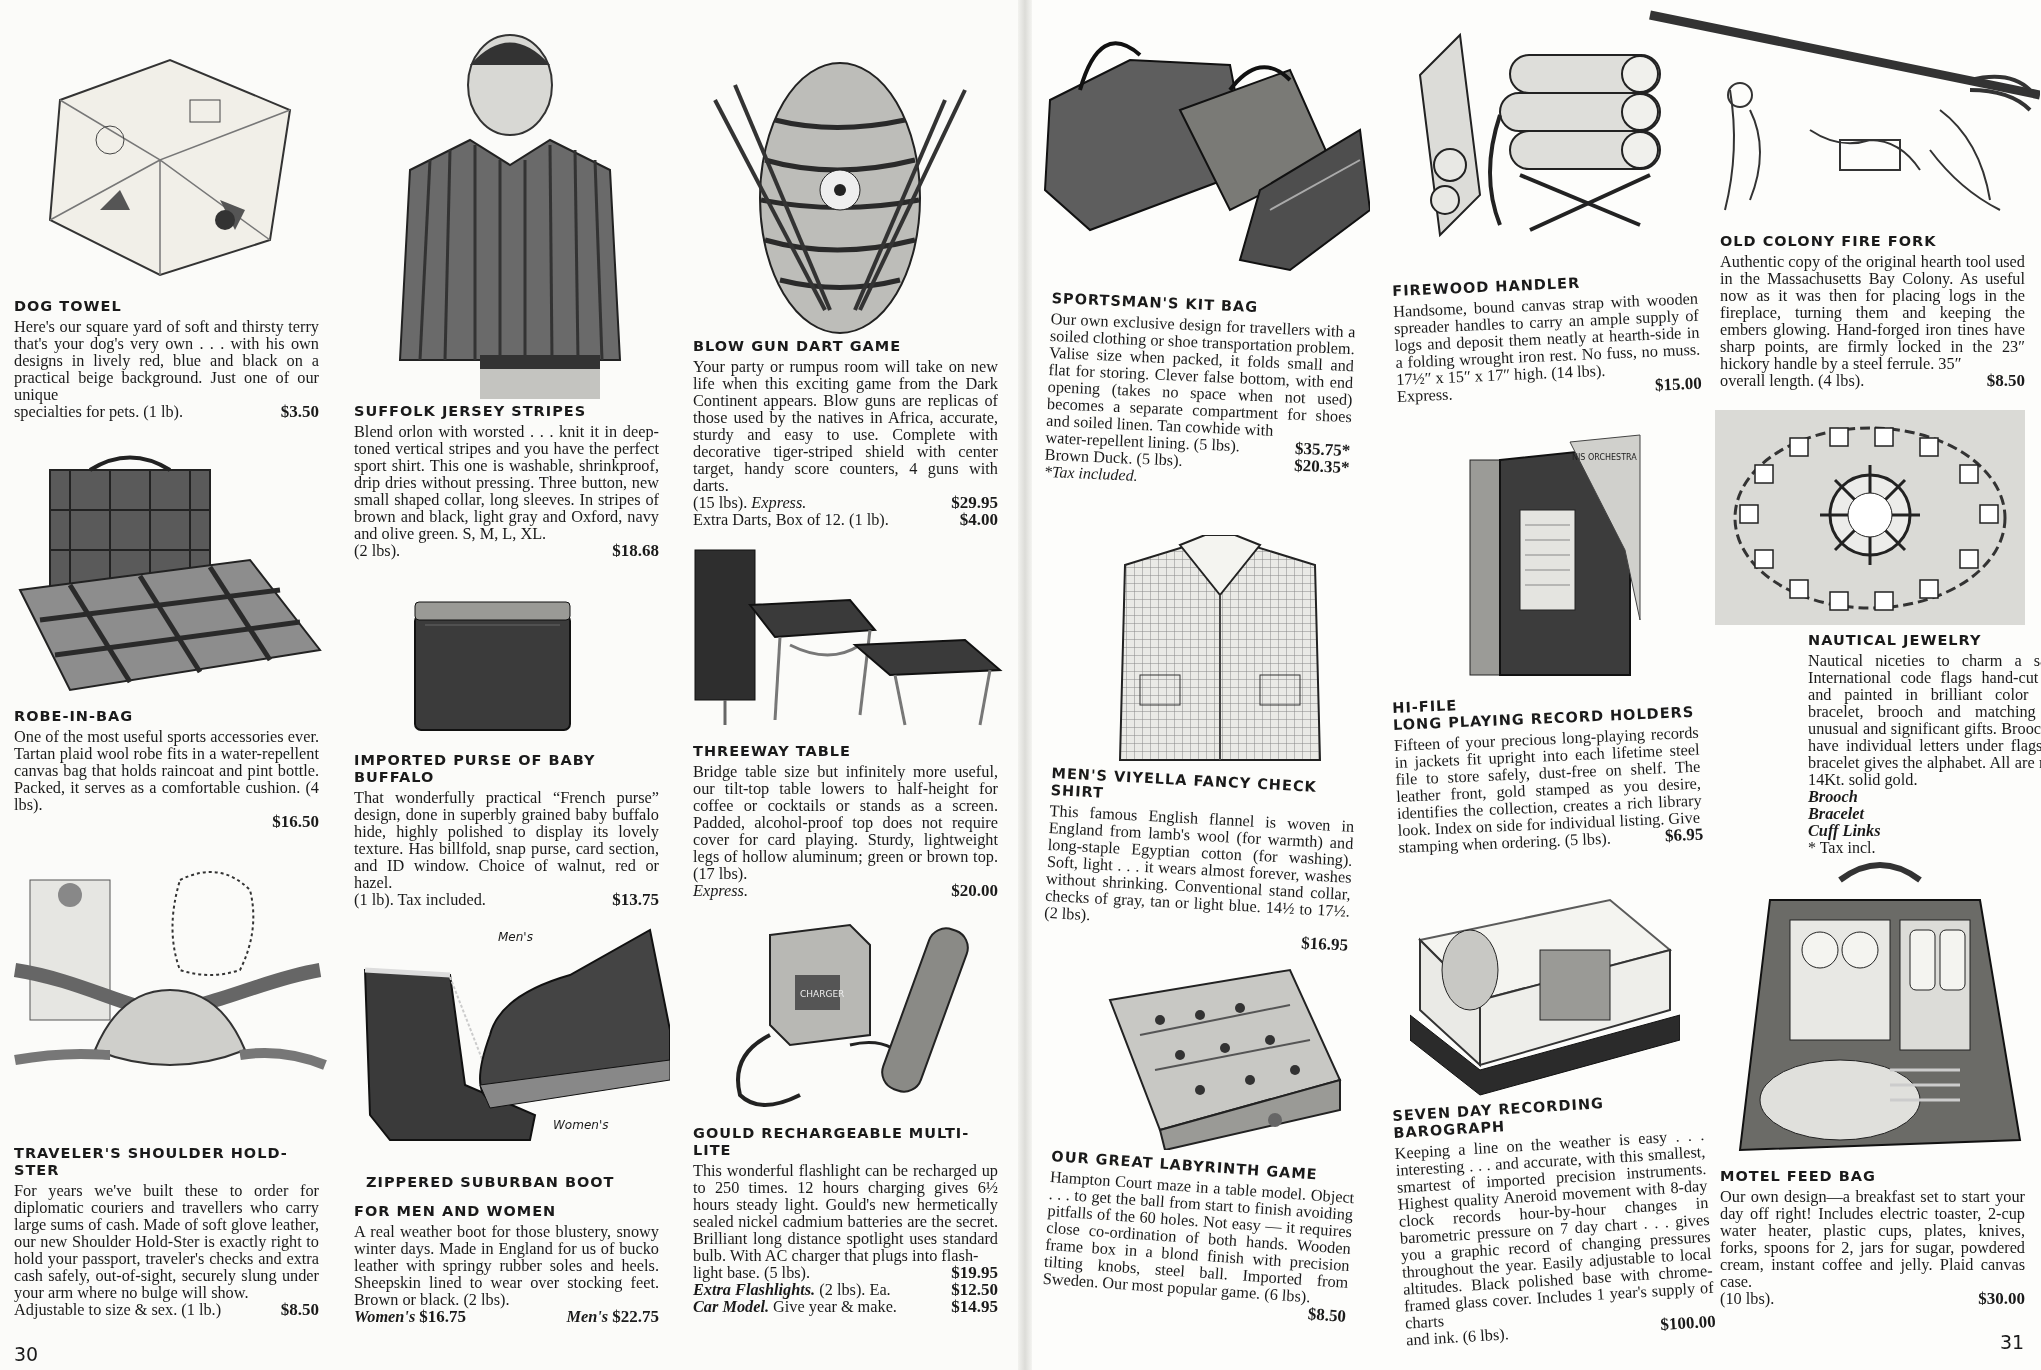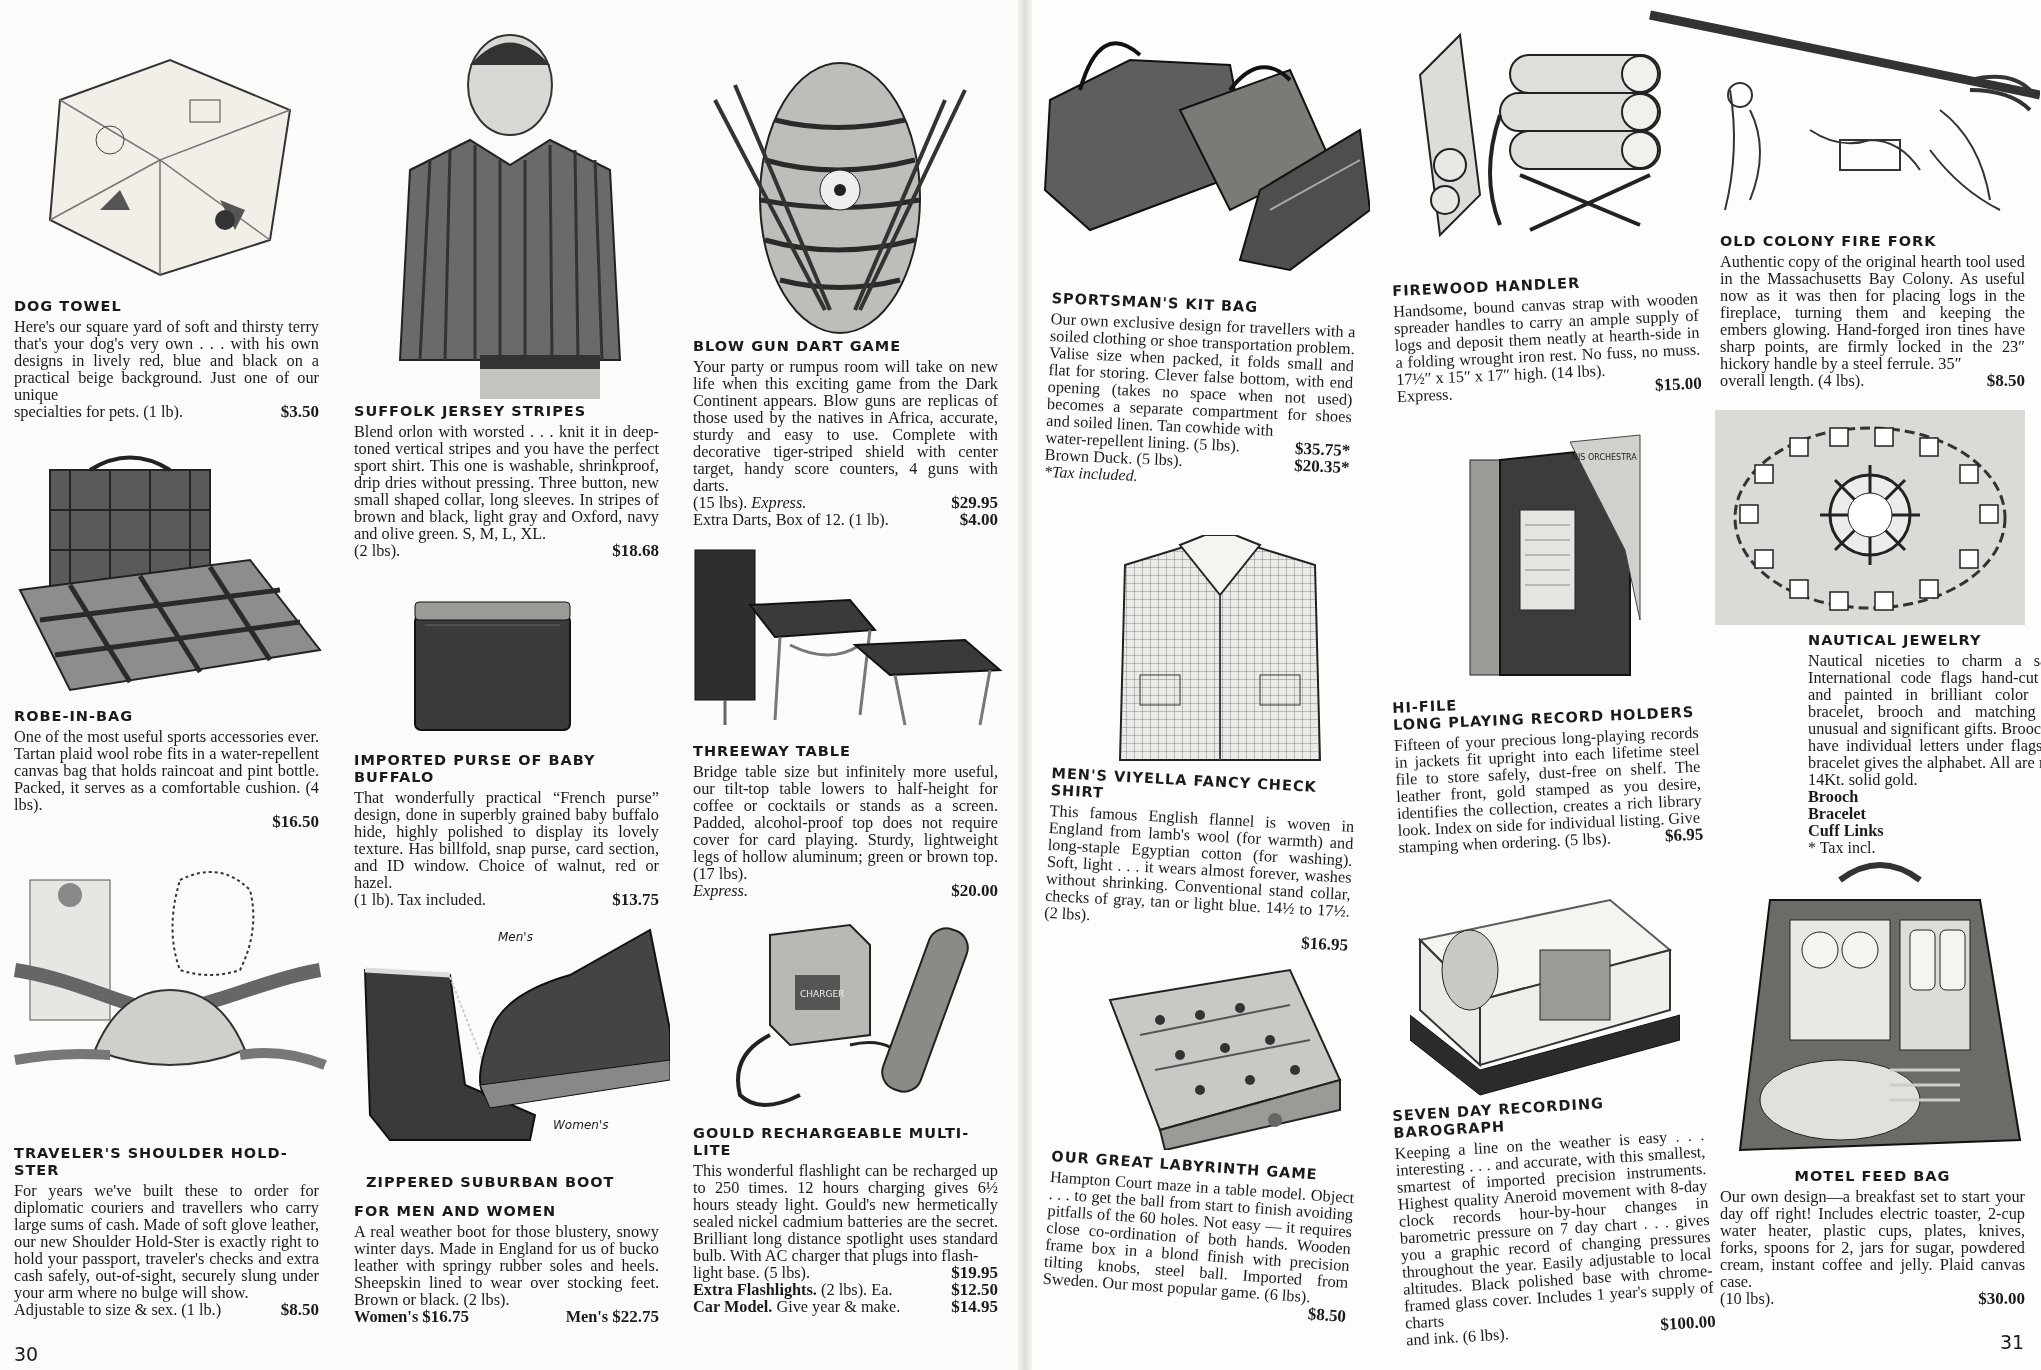"Brooch" .bi { font-style: none -> italic }
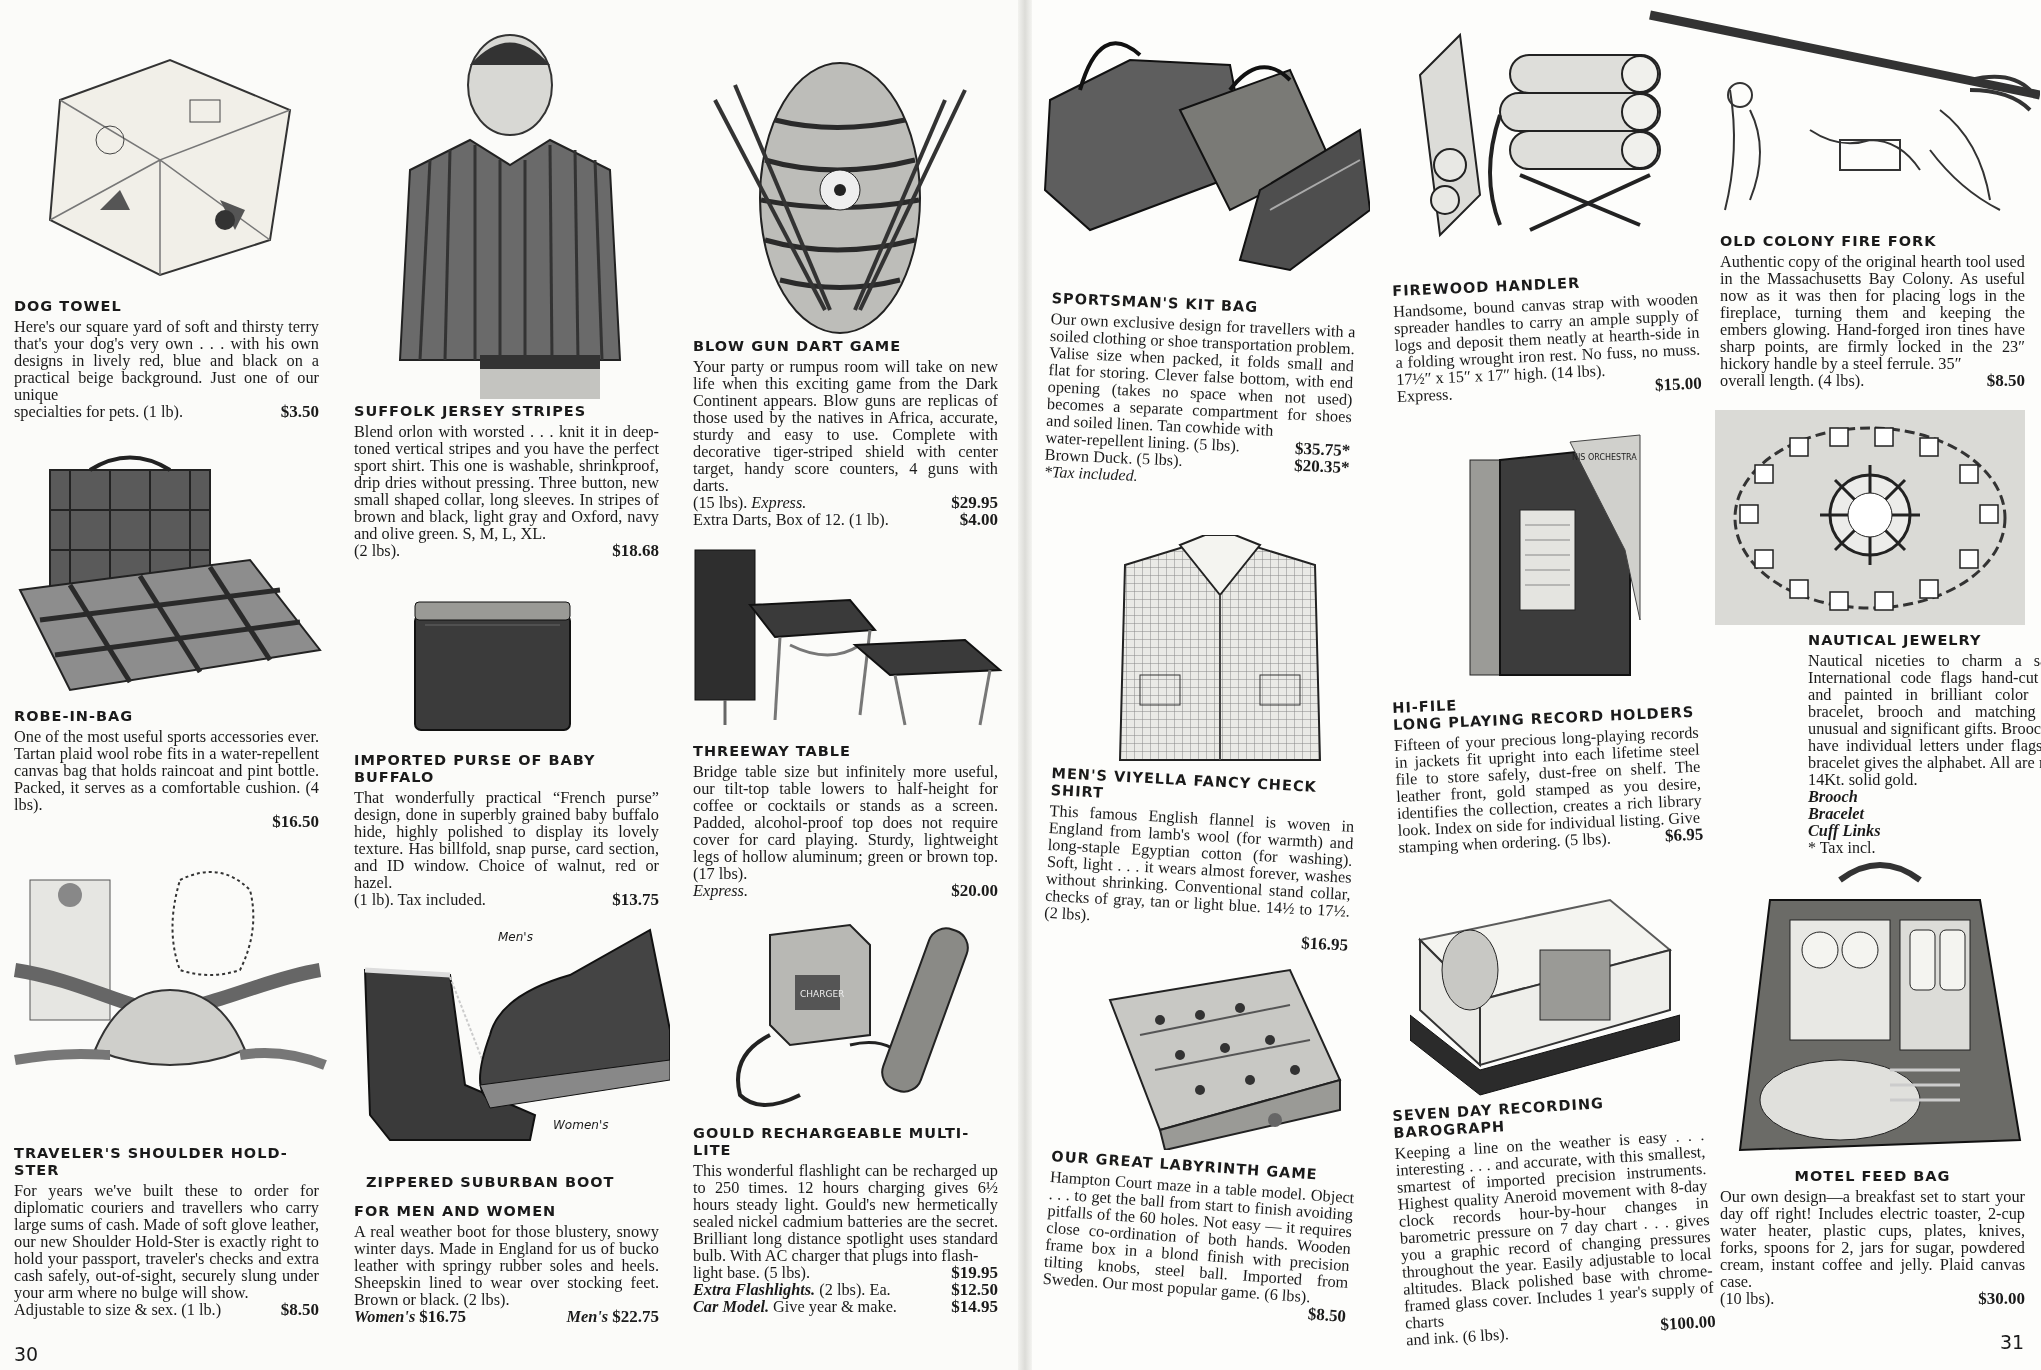"MOTEL FEED BAG" div.title { text-align: center -> left }
